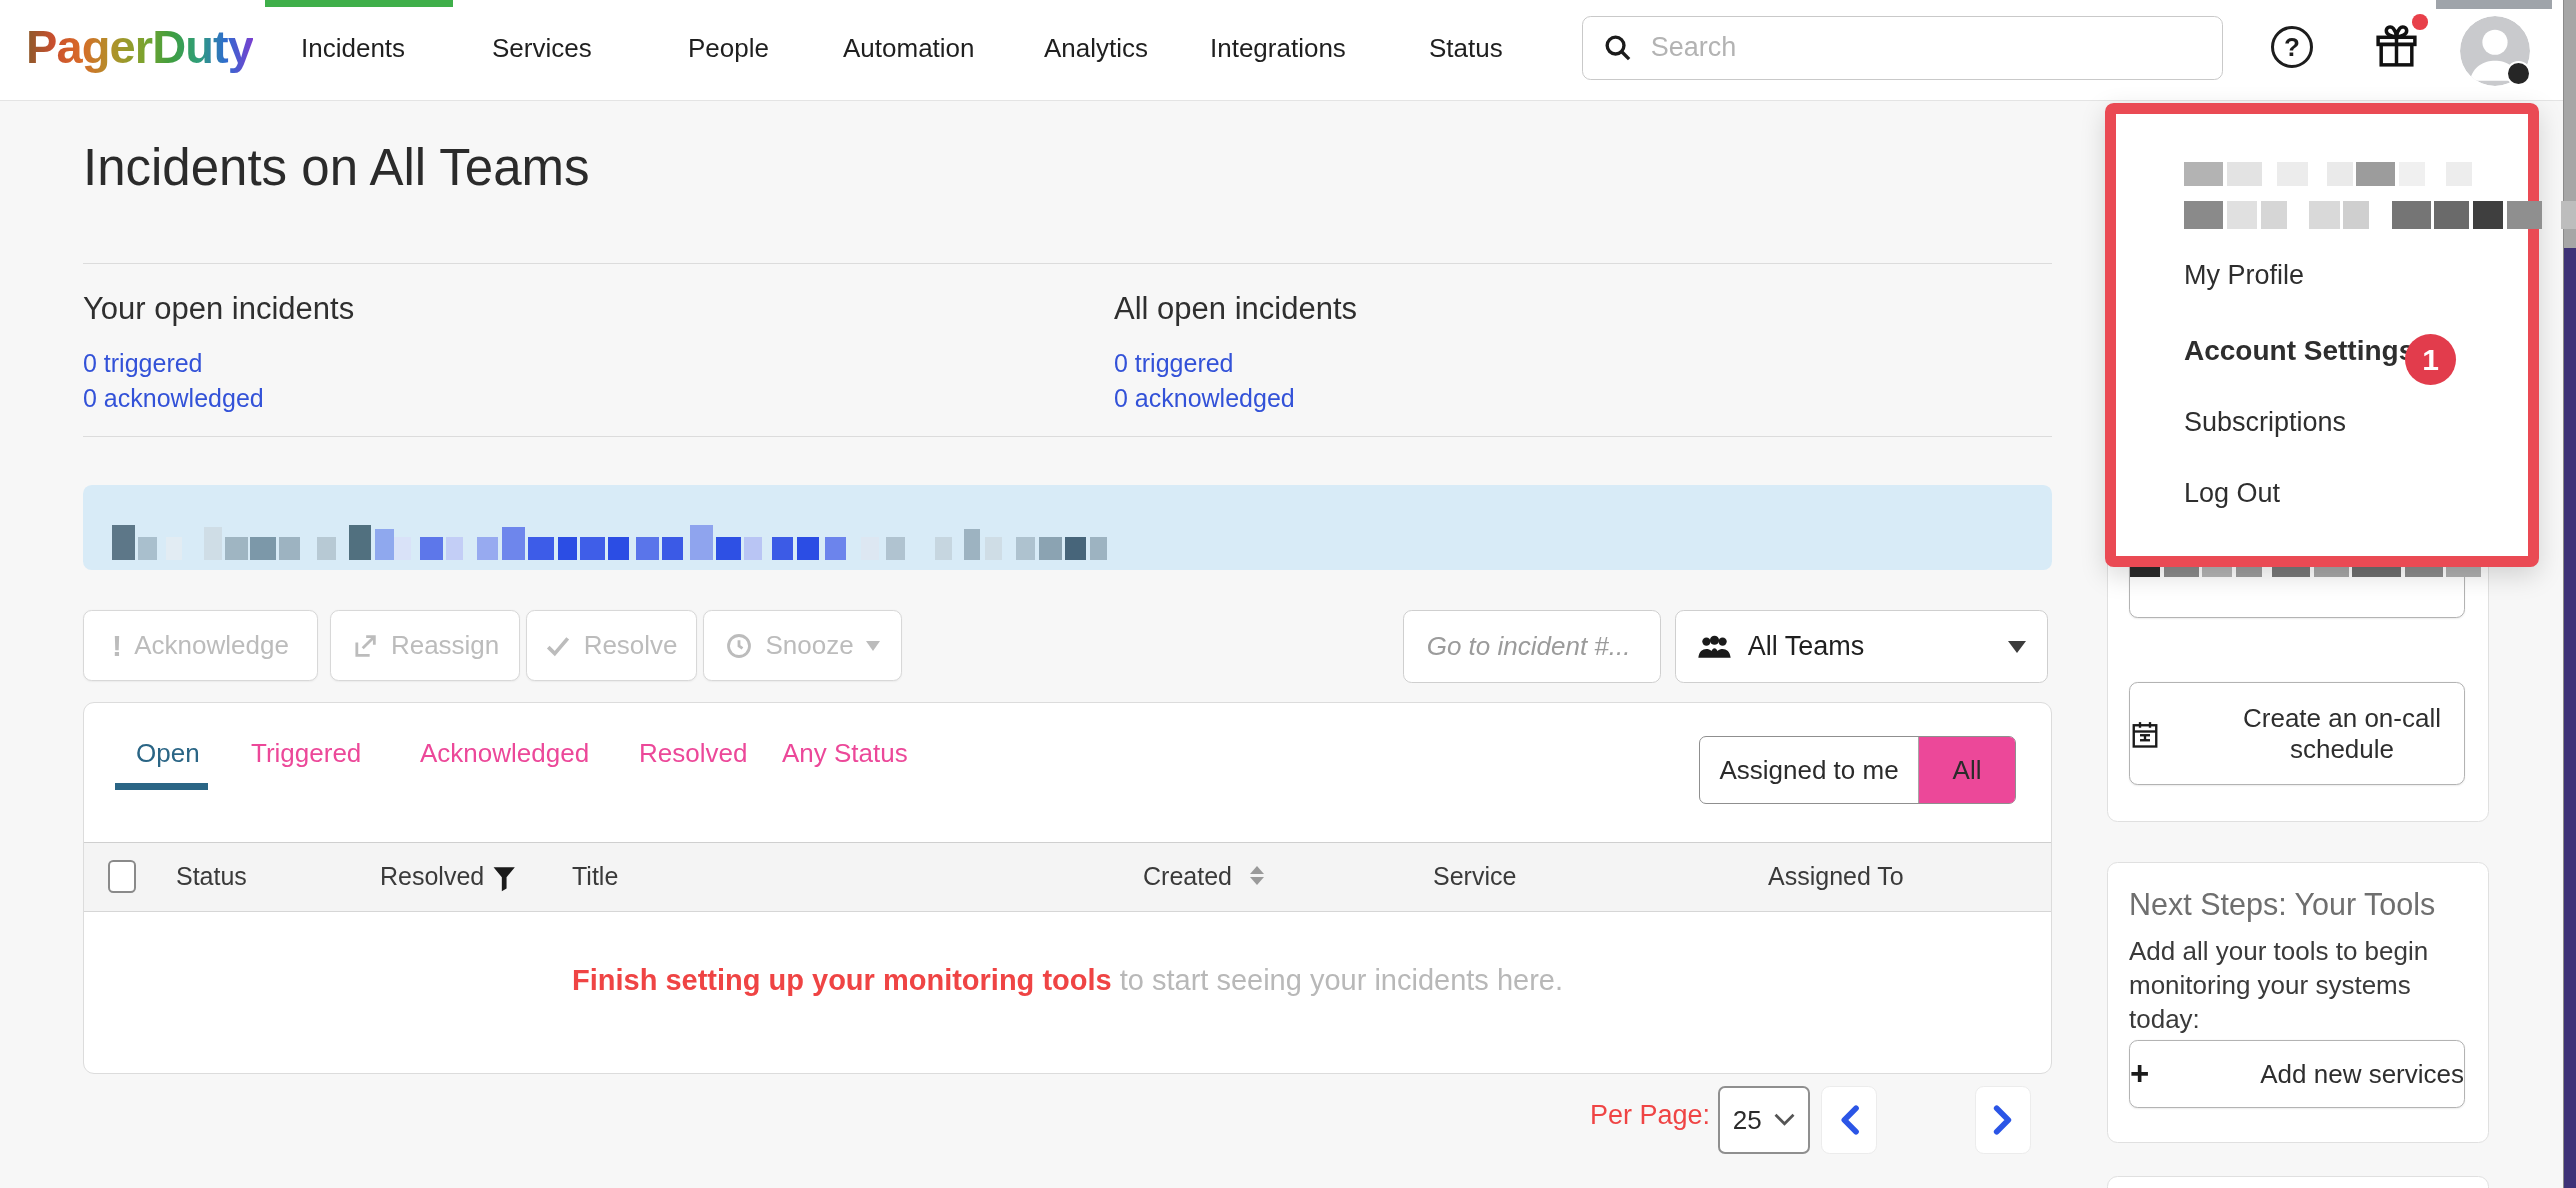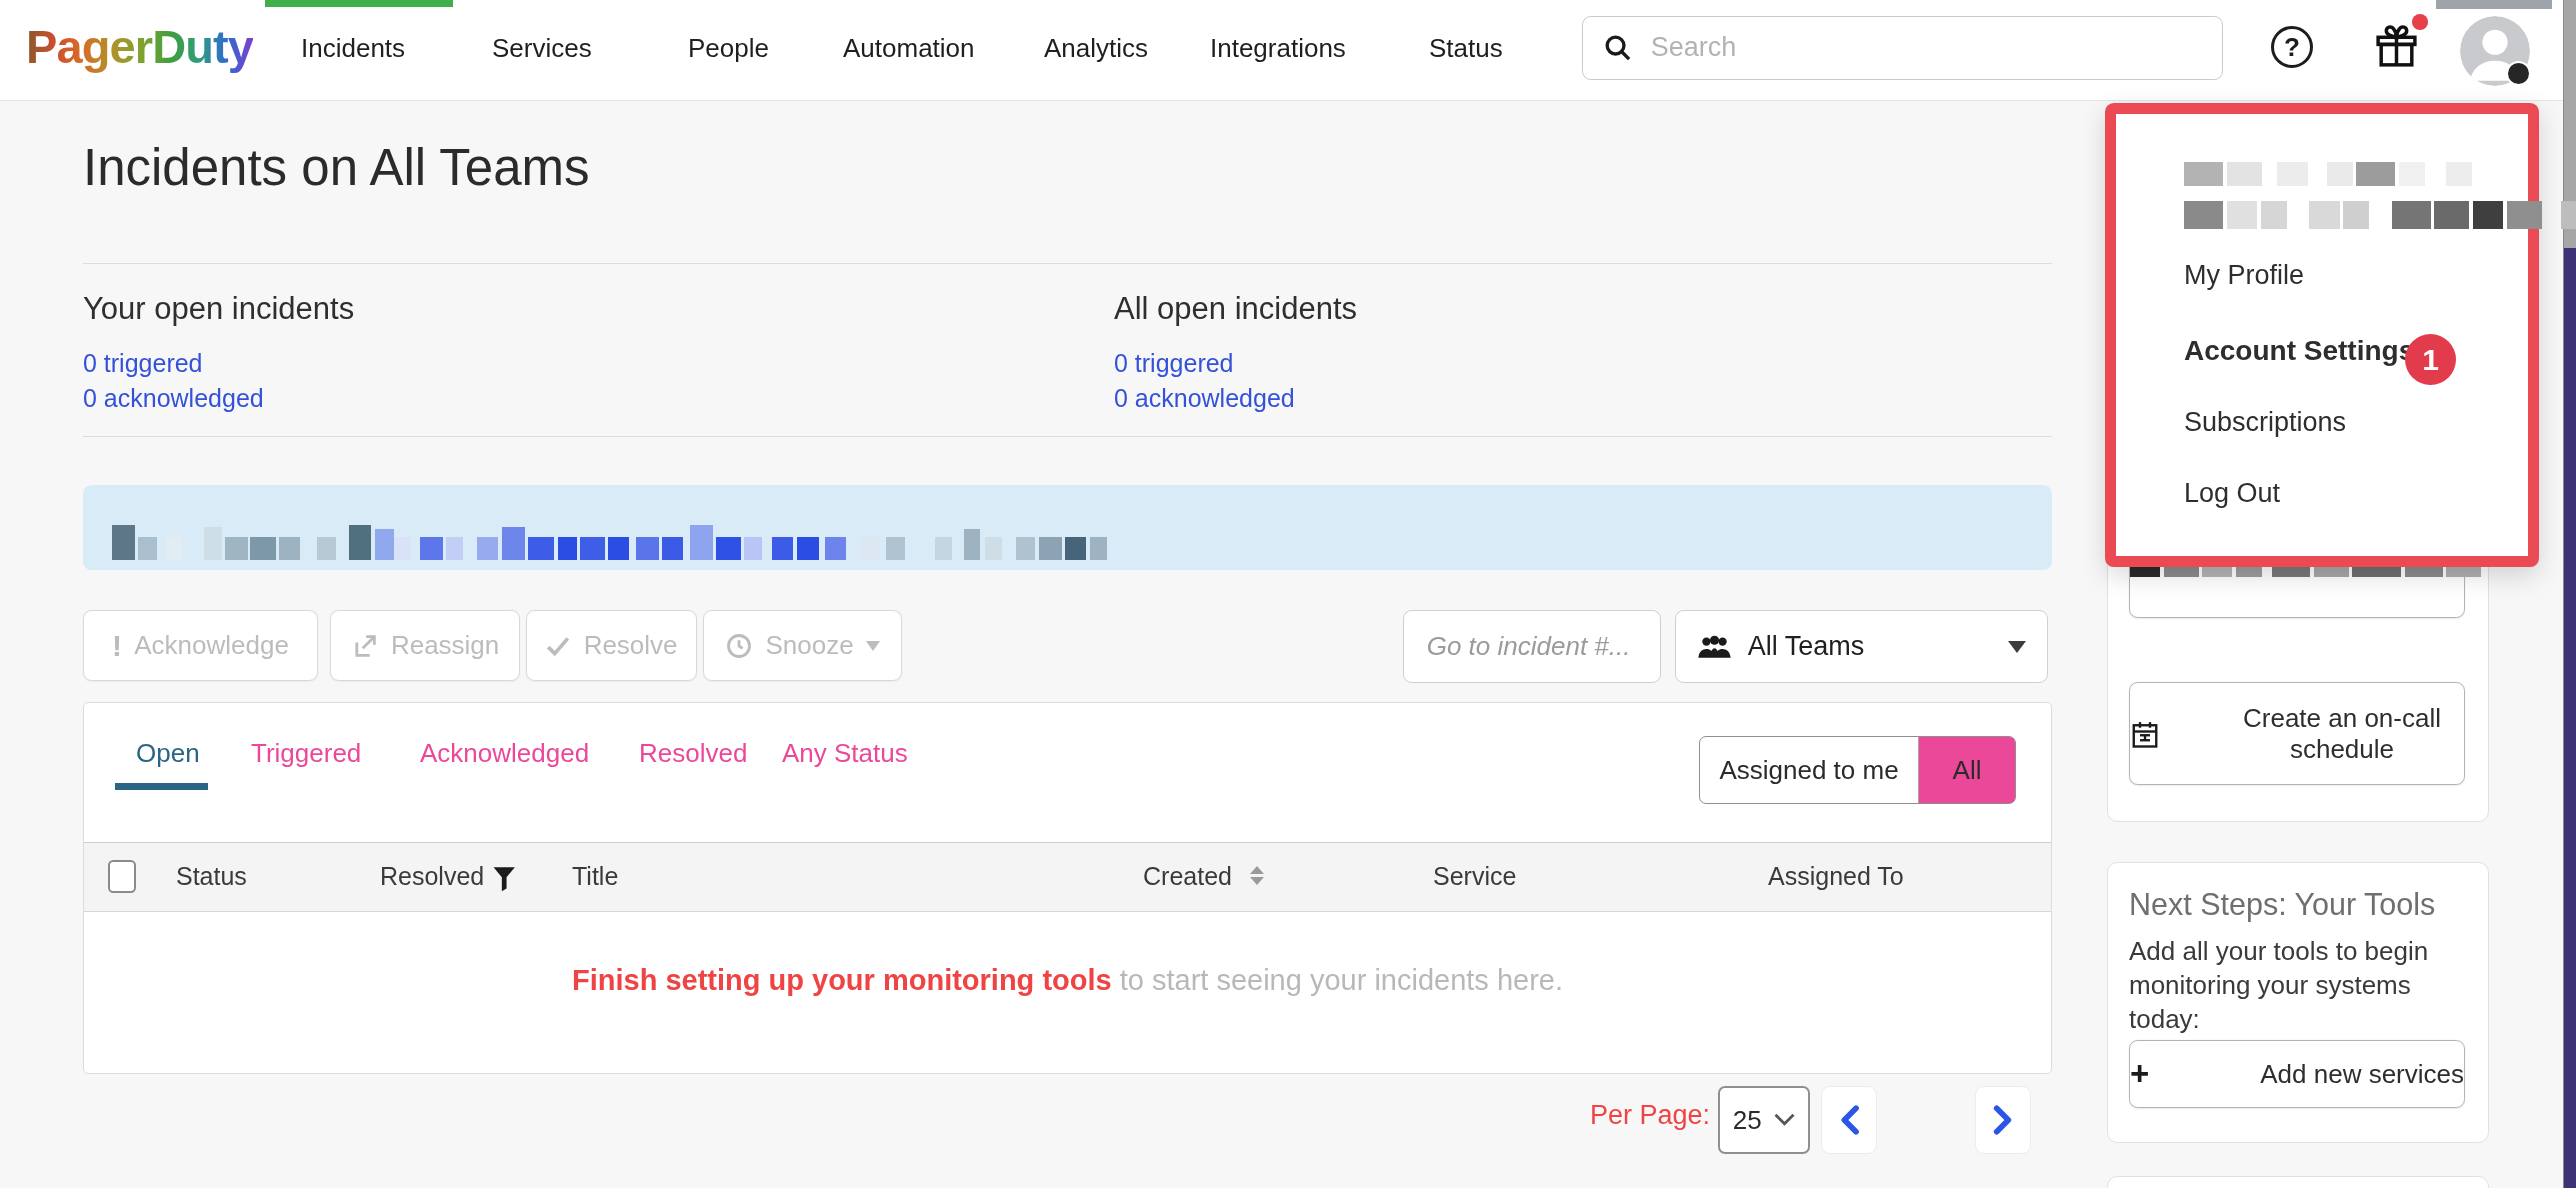"Open" .card { border-radius: 5px -> 11px }
